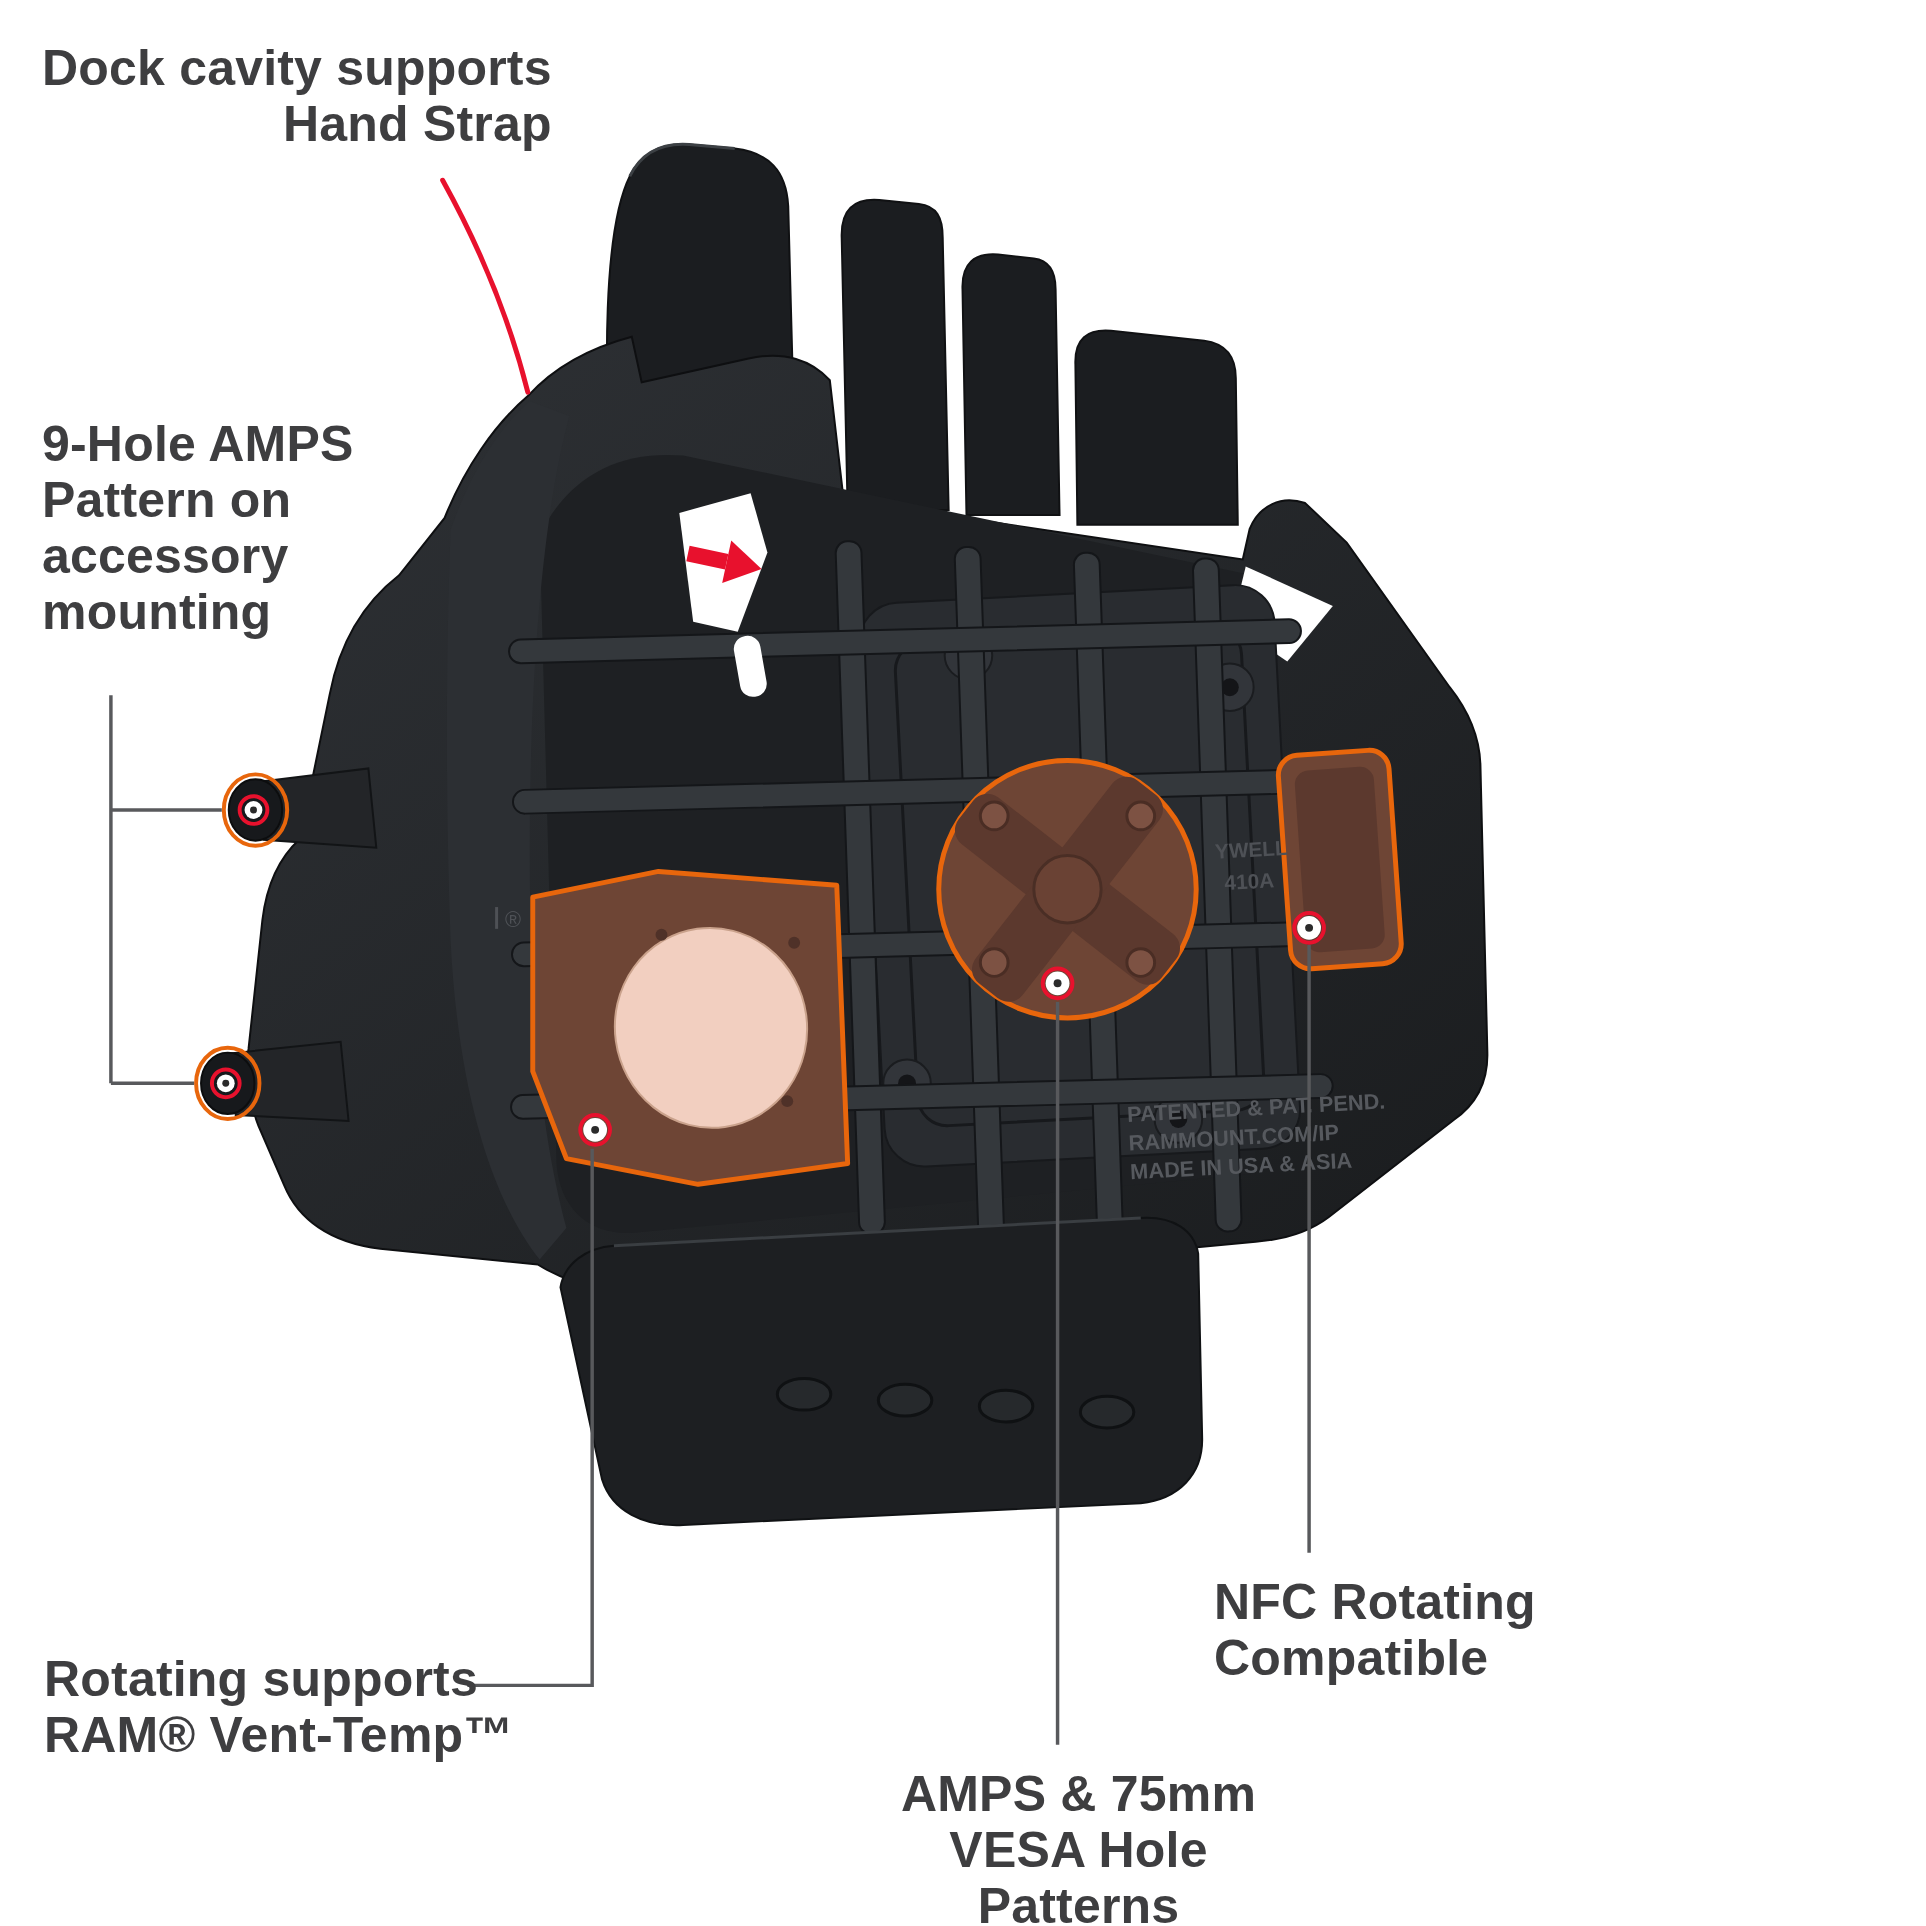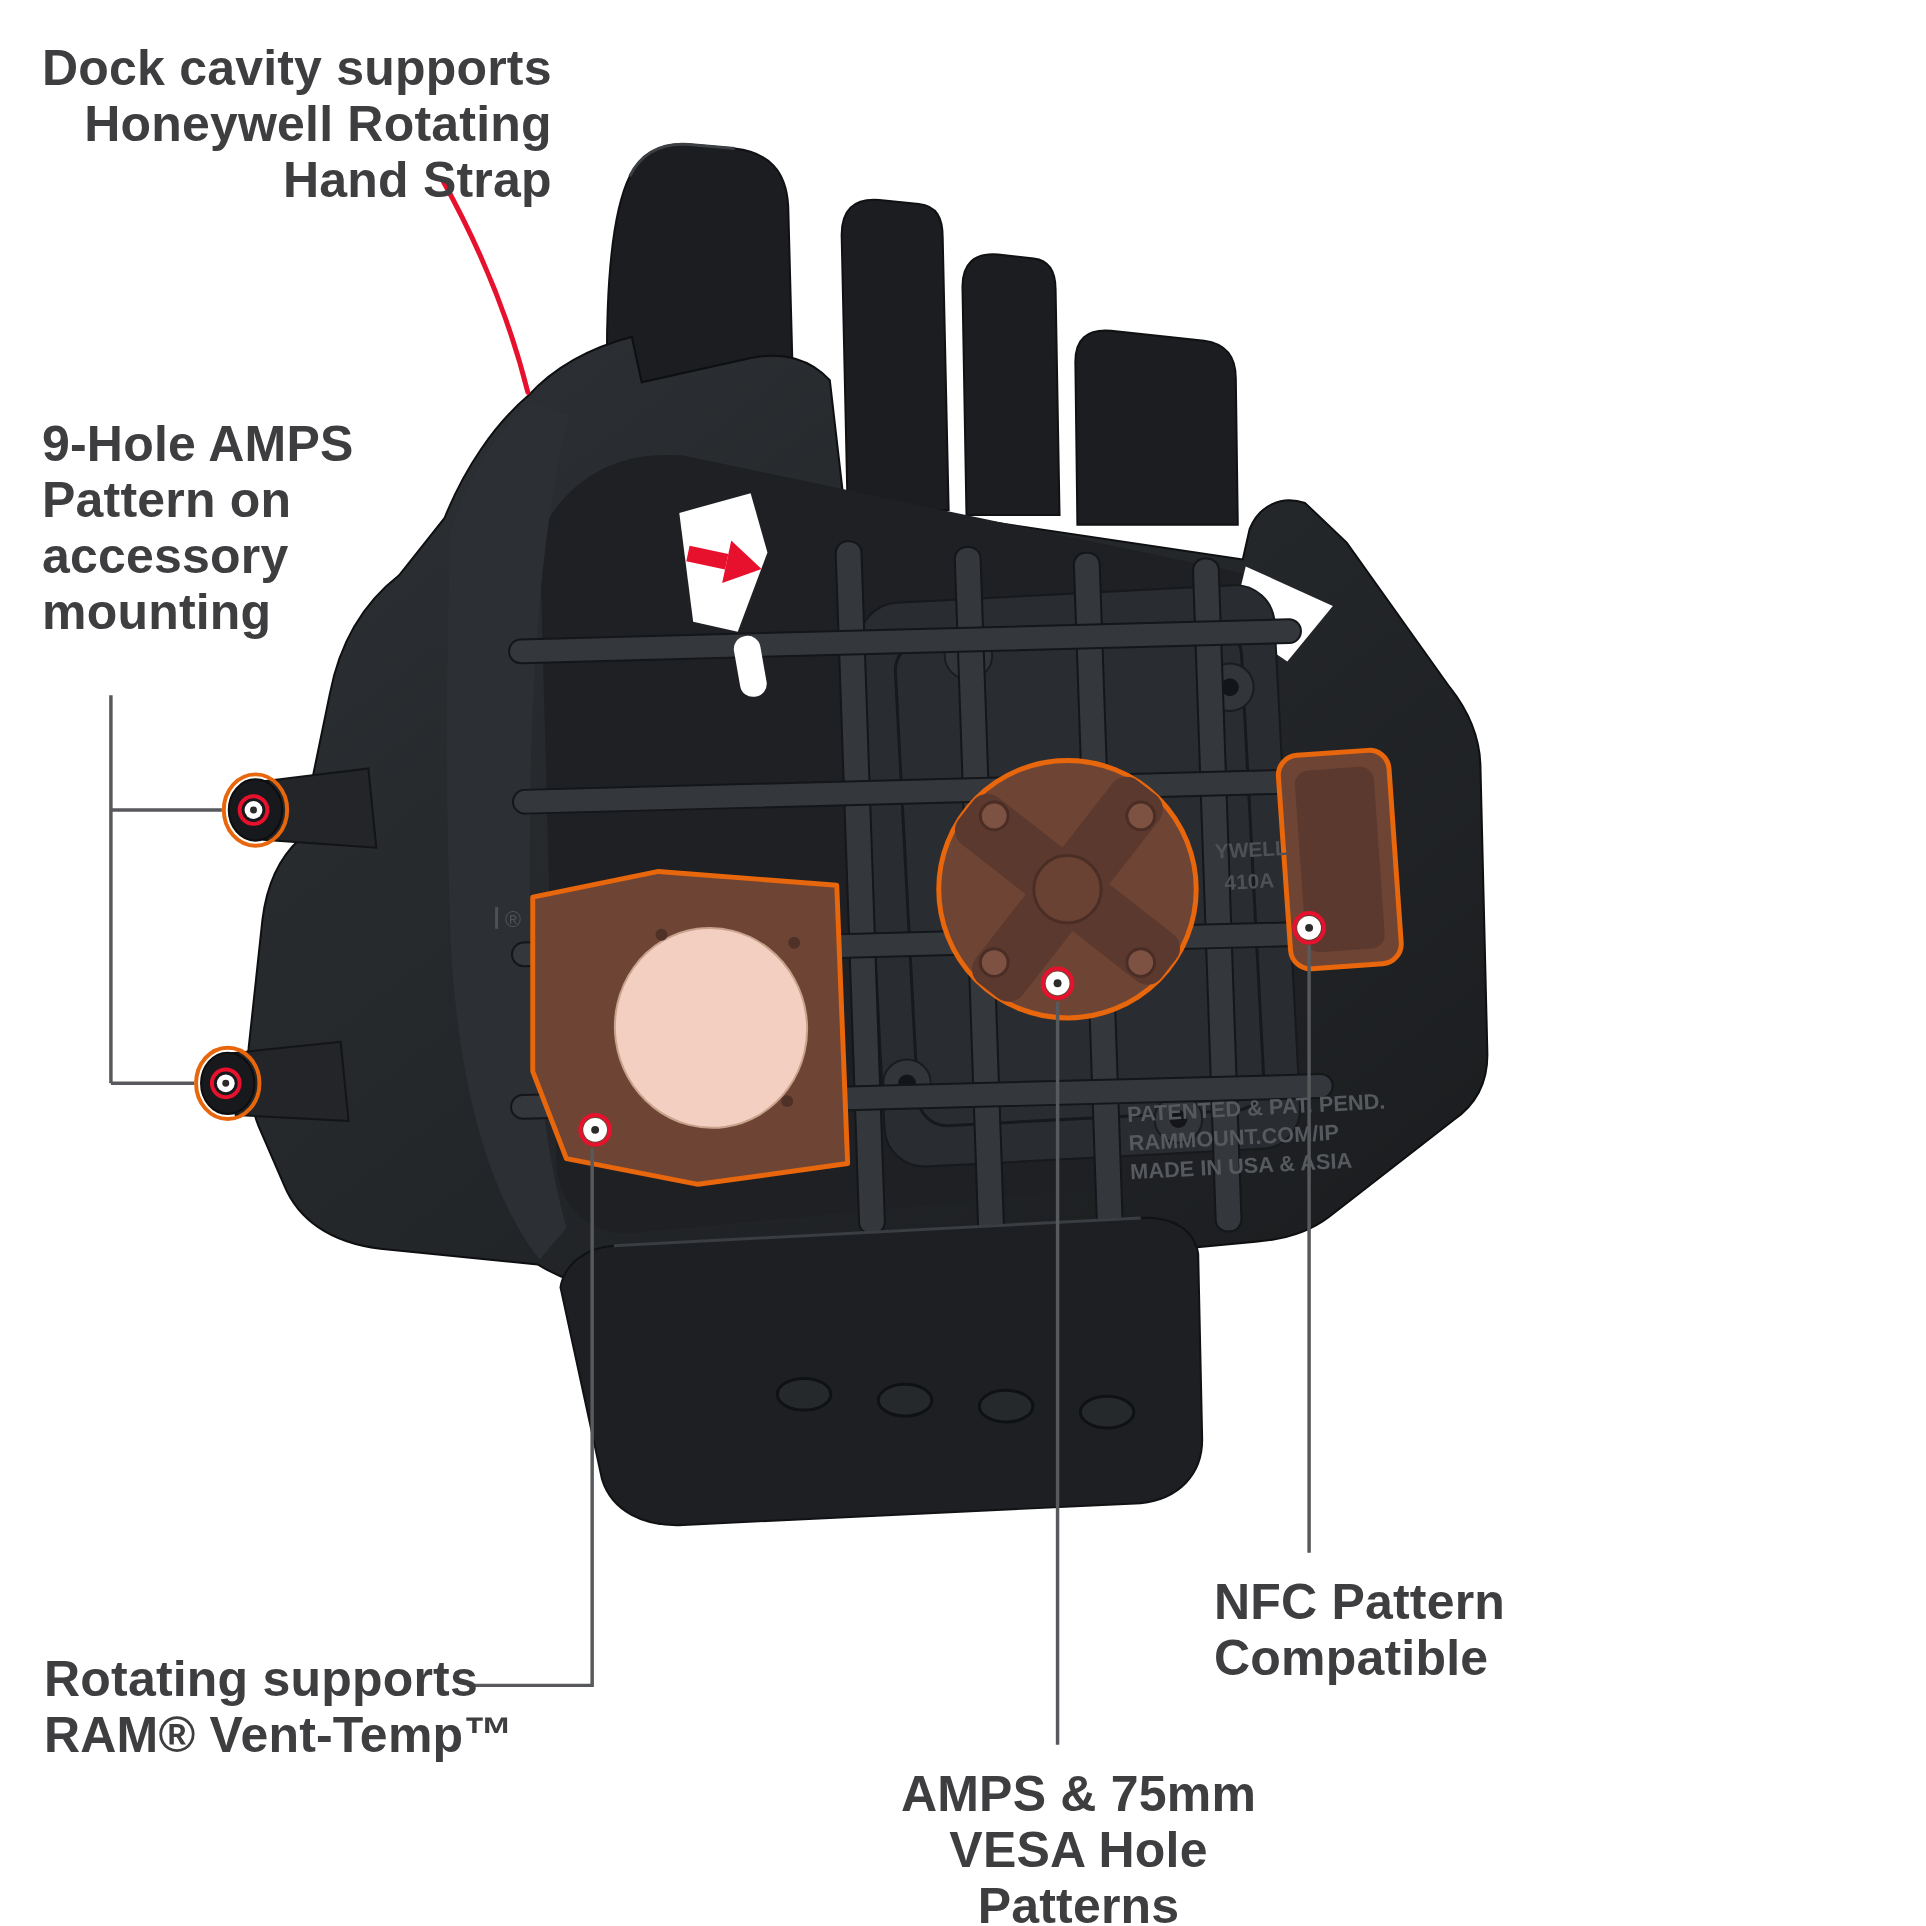"Honeywell Rotating" div { html: <div>Honeywell Rotating</div> -> none }
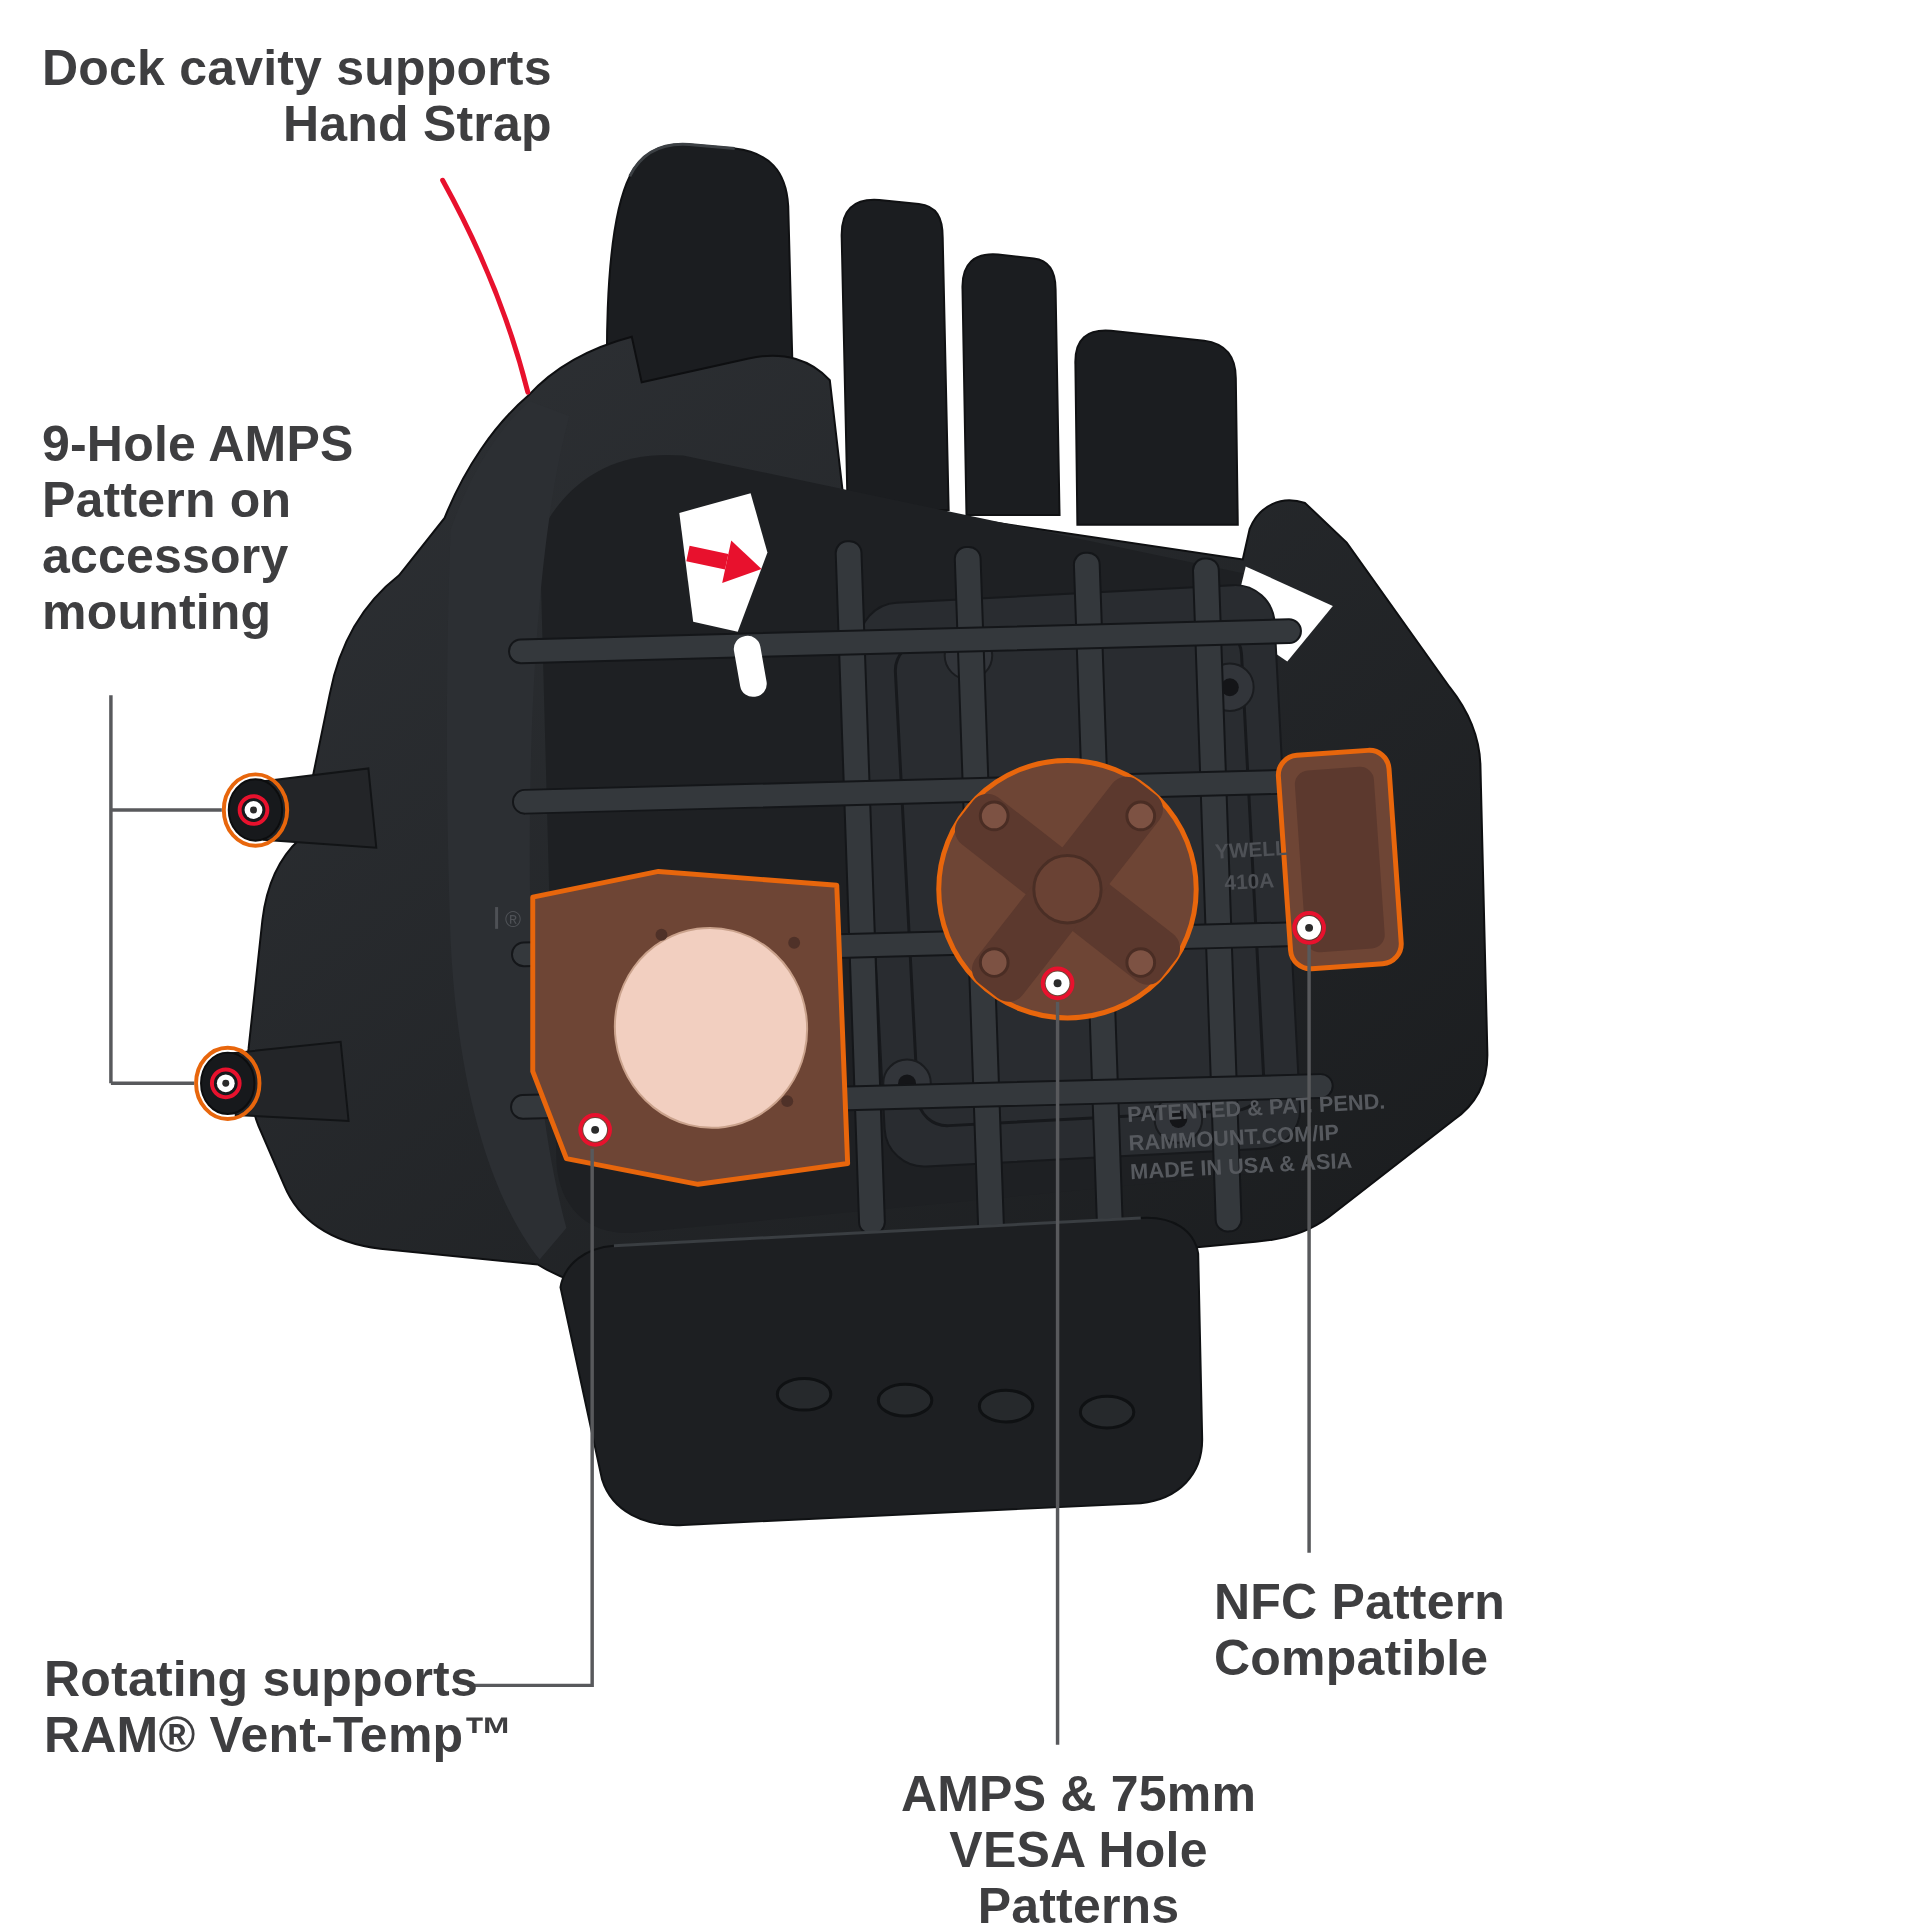"NFC Pattern" div { text: Pattern -> Rotating }
